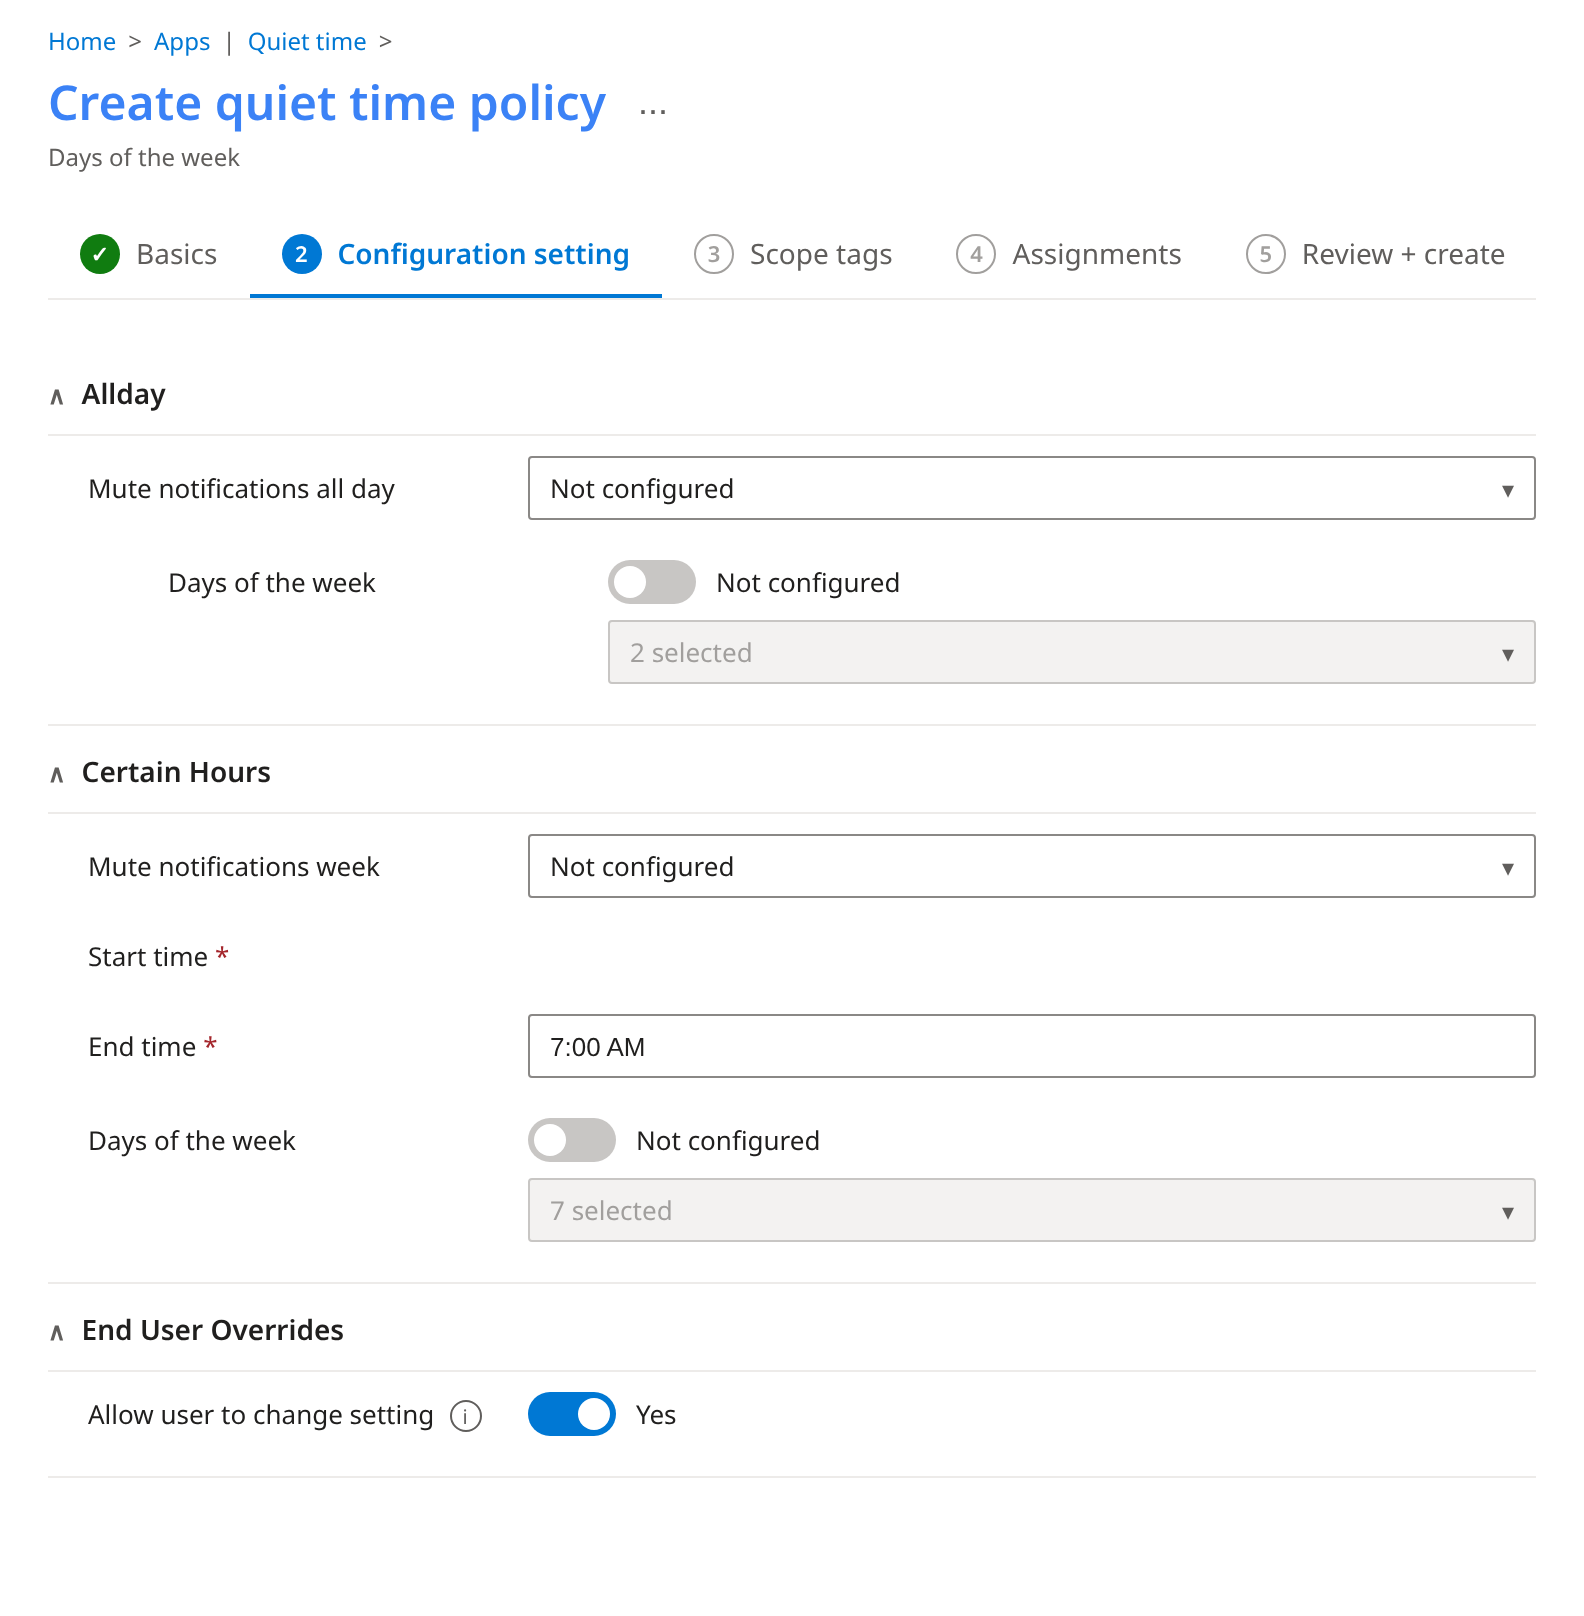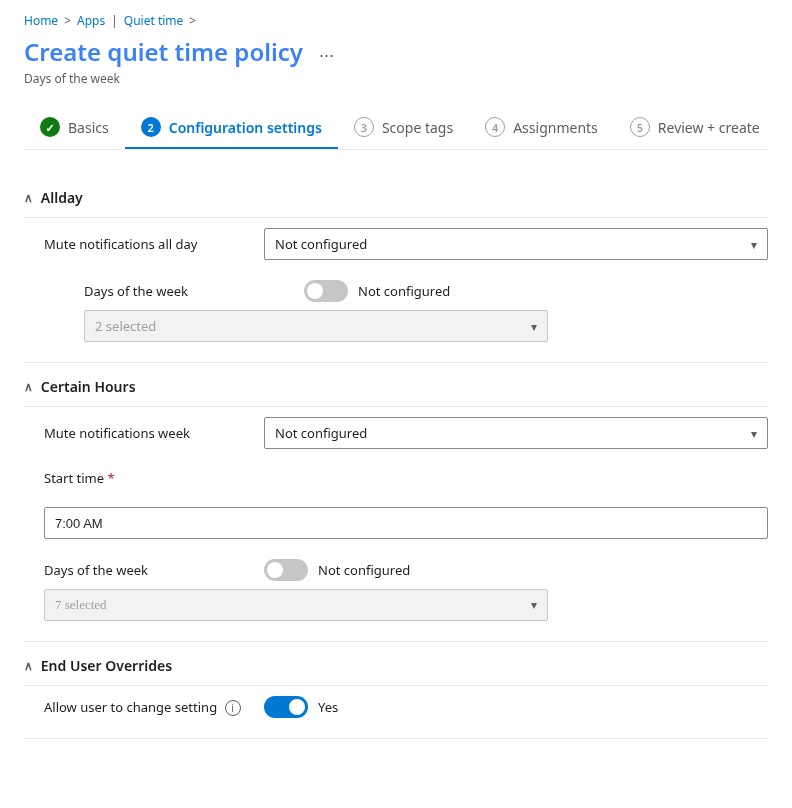"Configuration settings" span { text: settings -> setting }
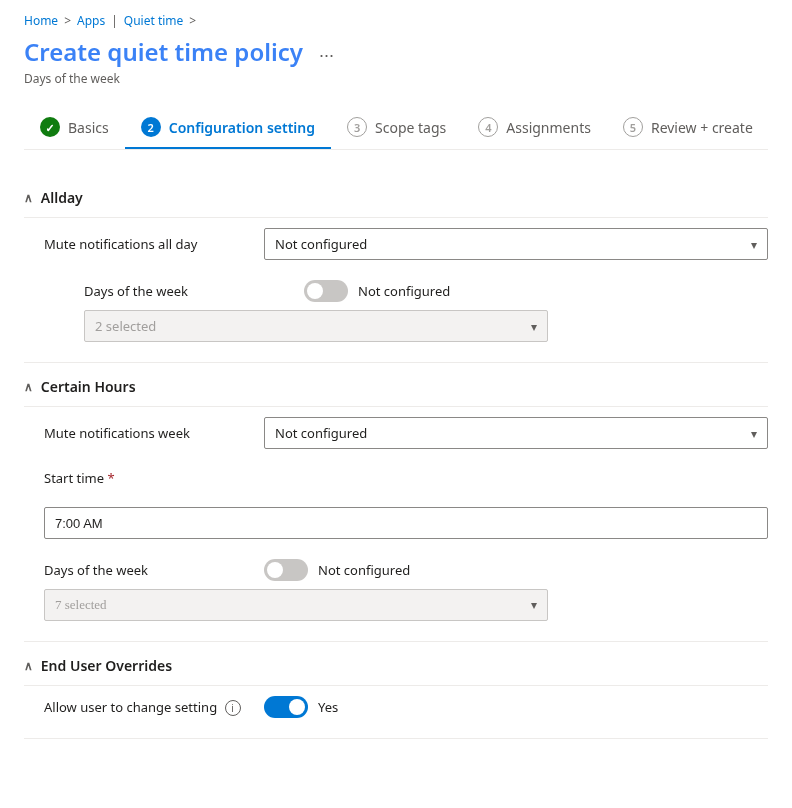"2 selected" div { margin-left: none -> 220px }
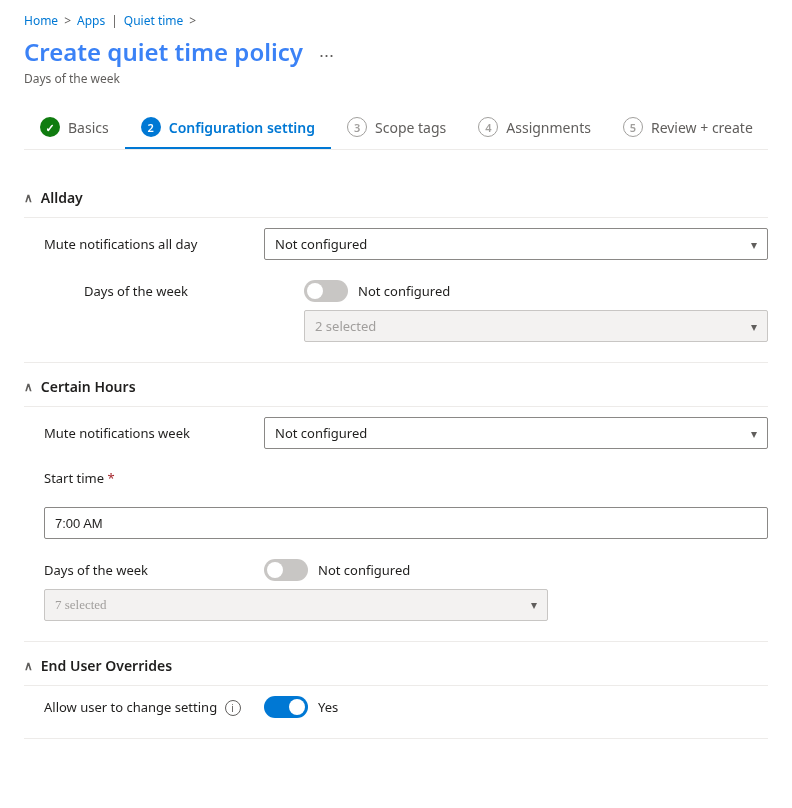"End time *" div.form-label { html: none -> <div> <span>End time</span> <span> *</span> </div> }
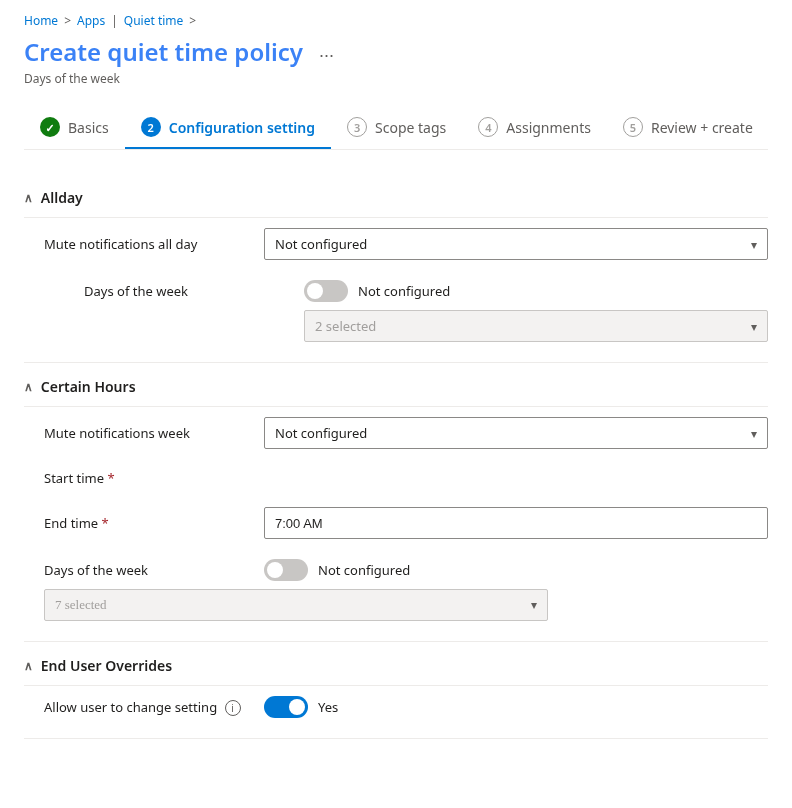"7 selected" div { font-family: Liberation Serif, serif -> none; margin-left: none -> 220px }
